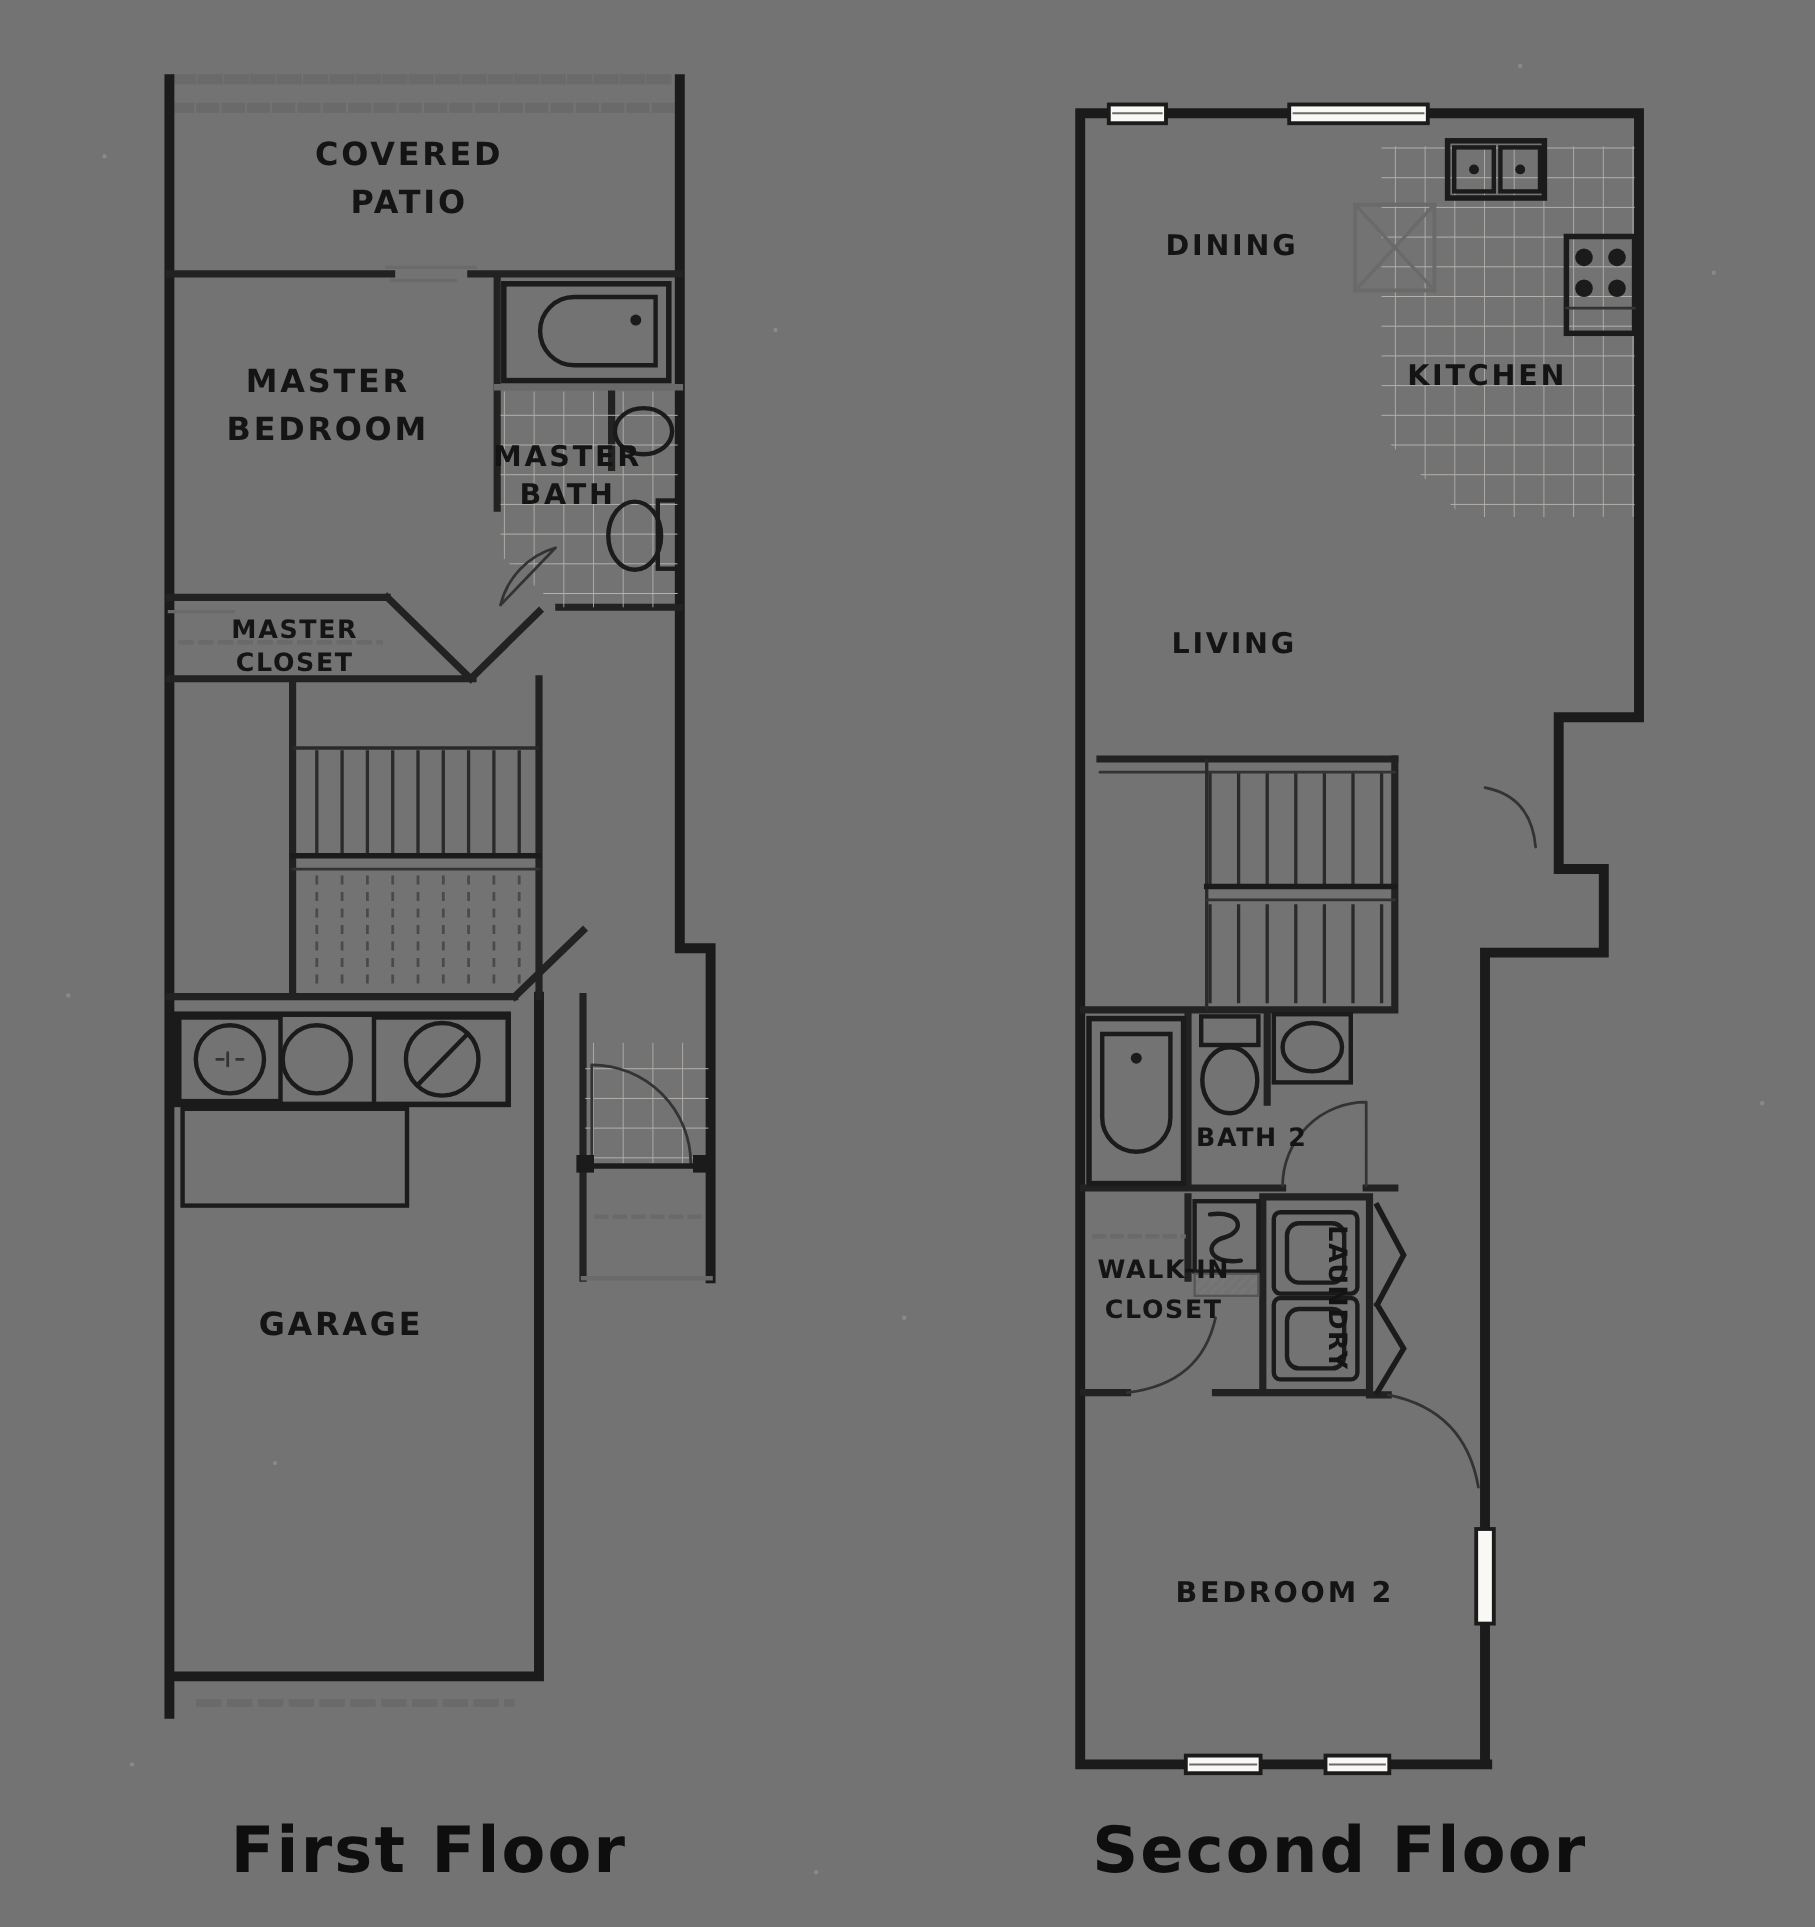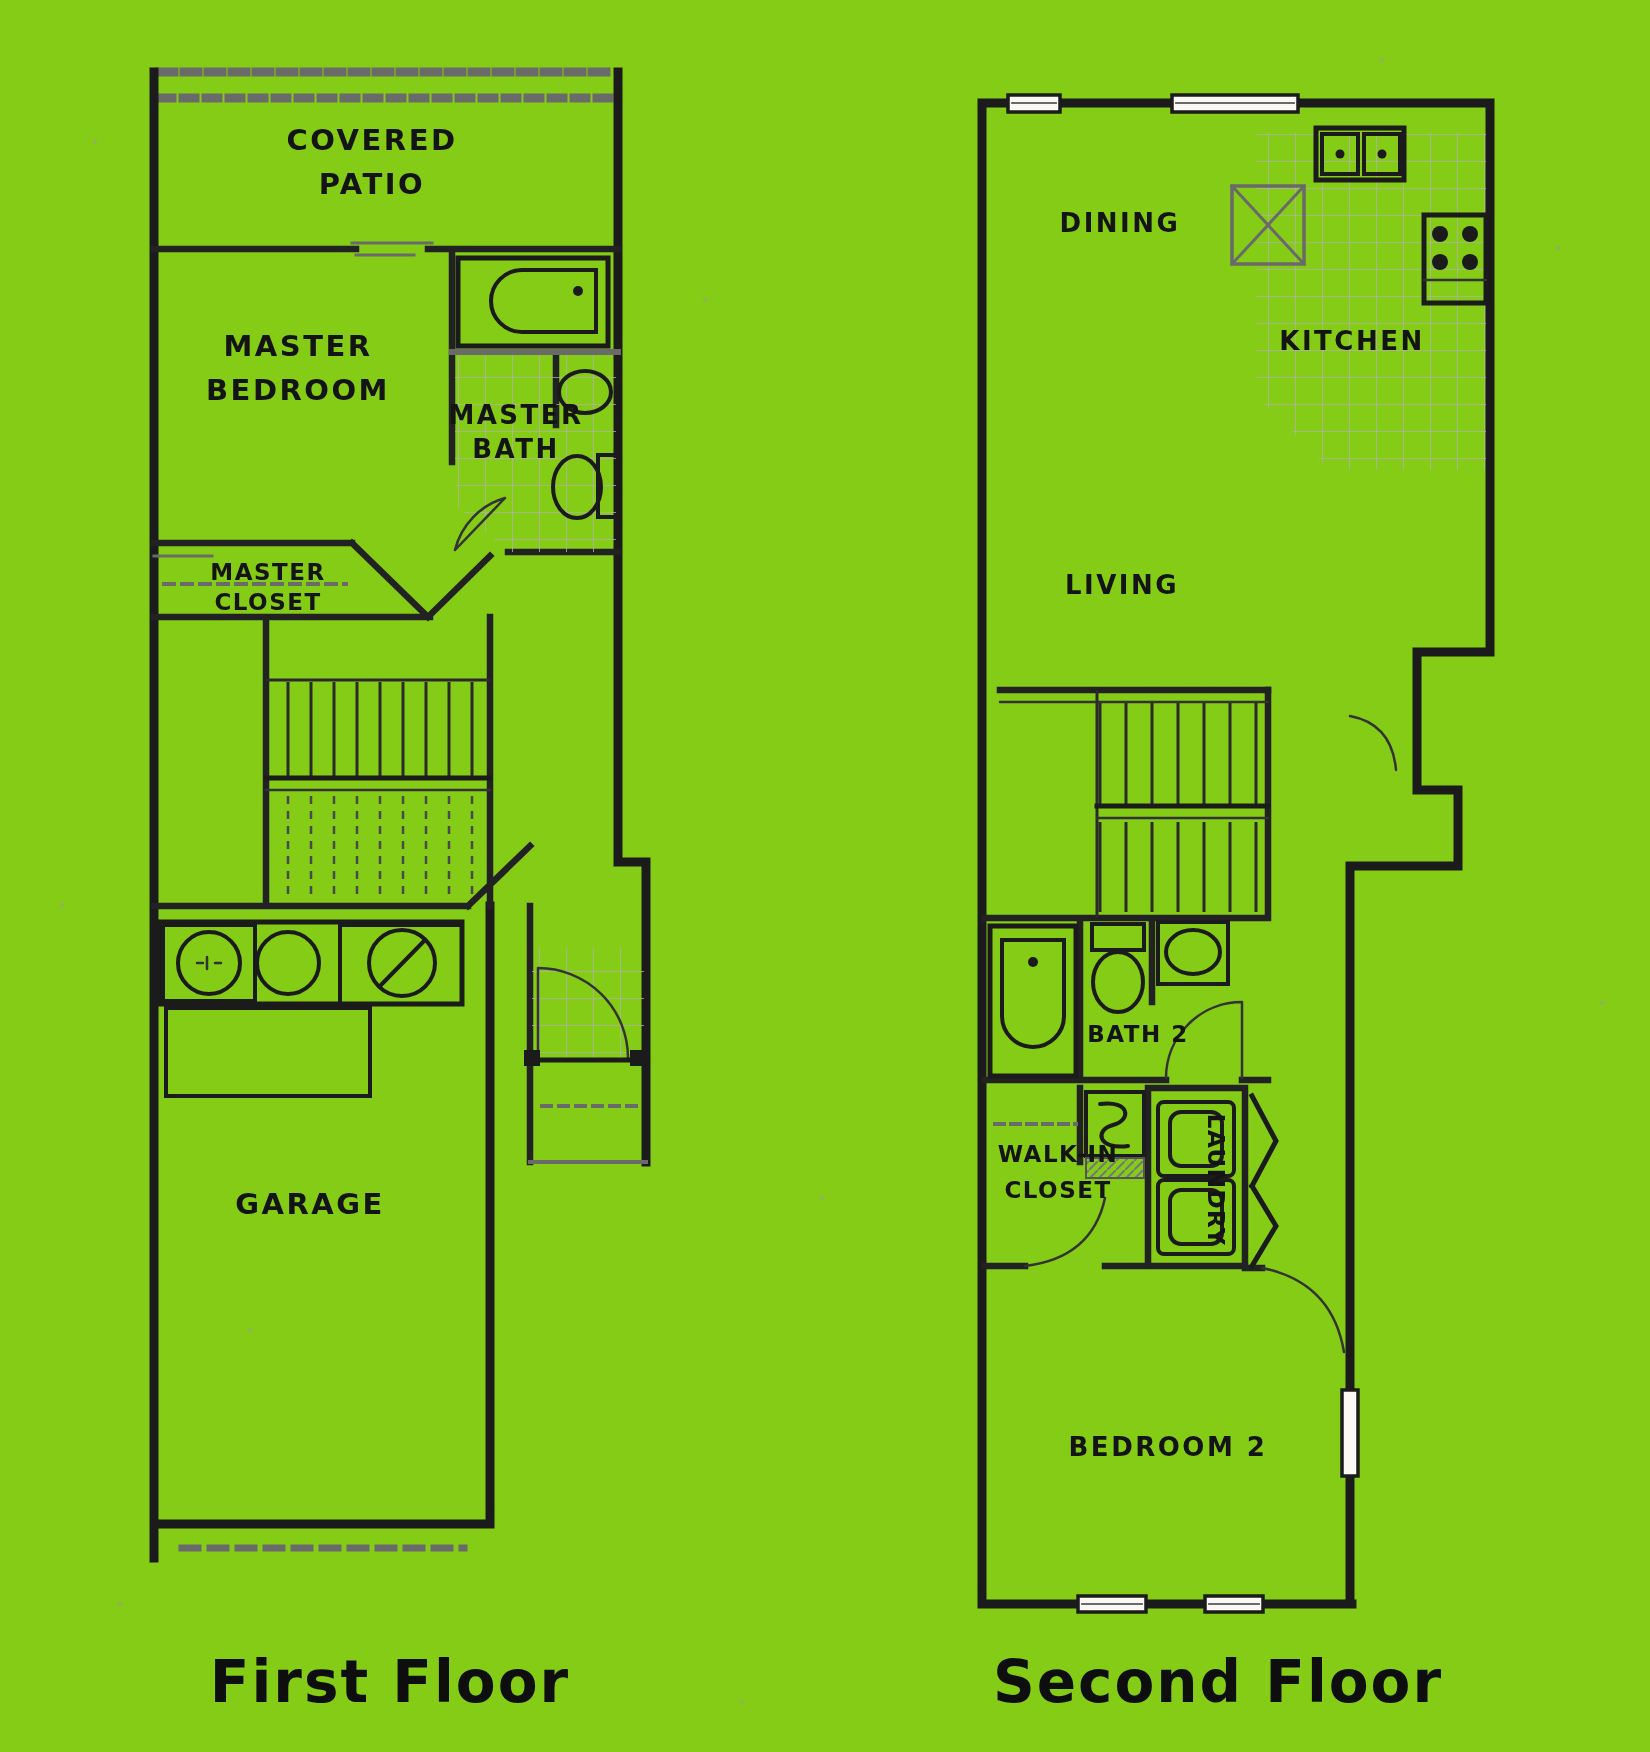"COVERED" .sheet { background: #84cc16 -> #737373 }
